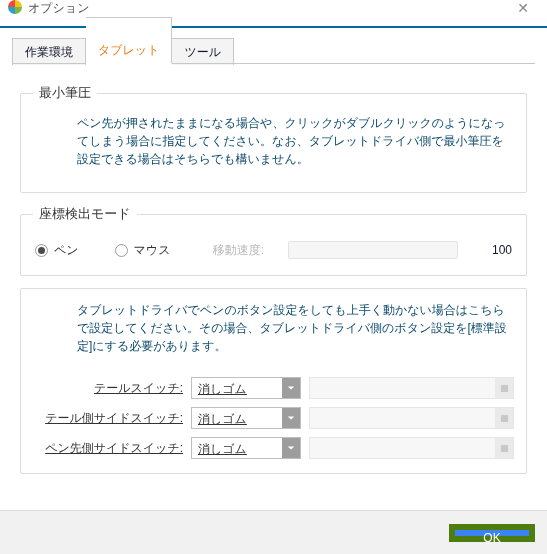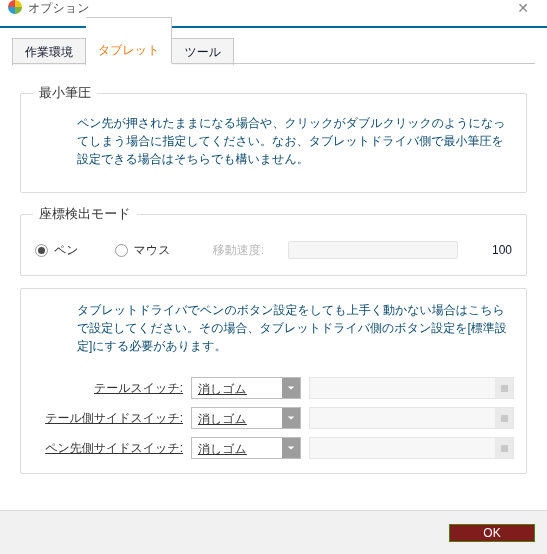"OK" .btn { background: #7f1d1d -> #3b82f6; border: 1px solid #4d7c0f -> 6px solid #4d7c0f }
